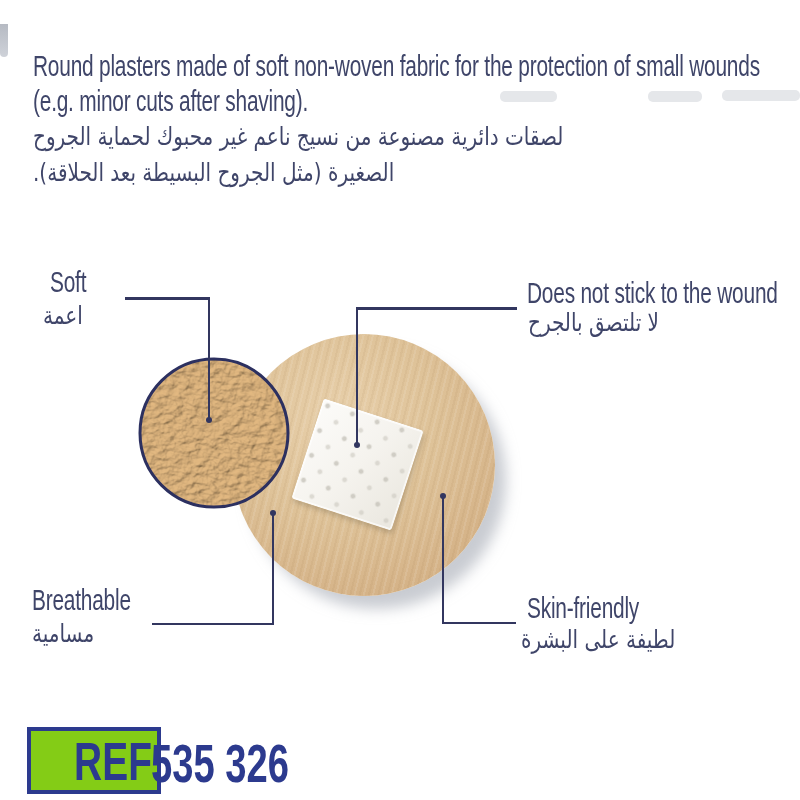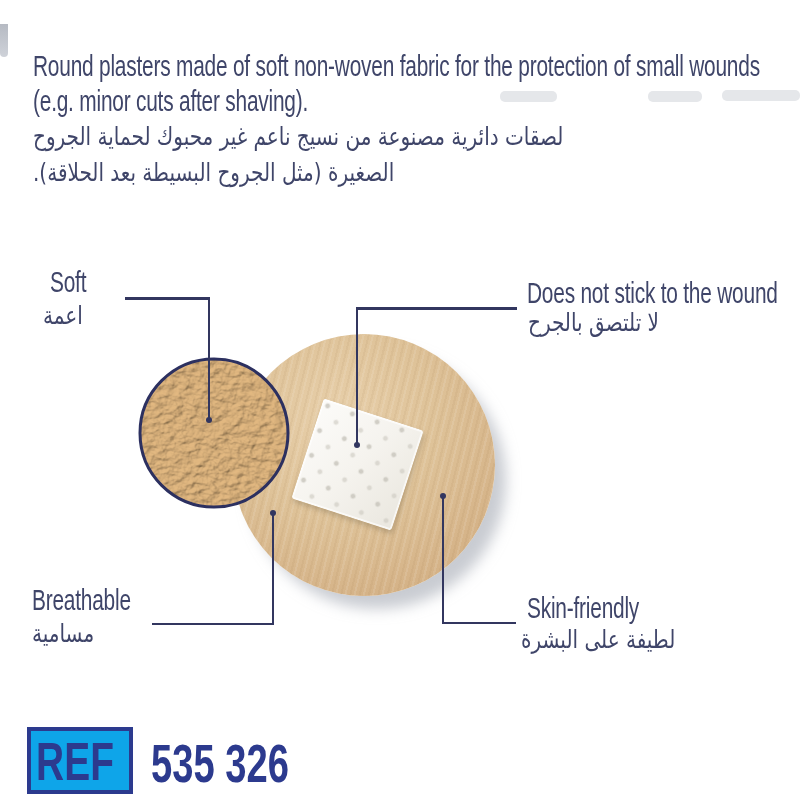"REF" .ref-box { background: #0ea5e9 -> #84cc16; justify-content: flex-end -> flex-start; padding-left: none -> 28px }
